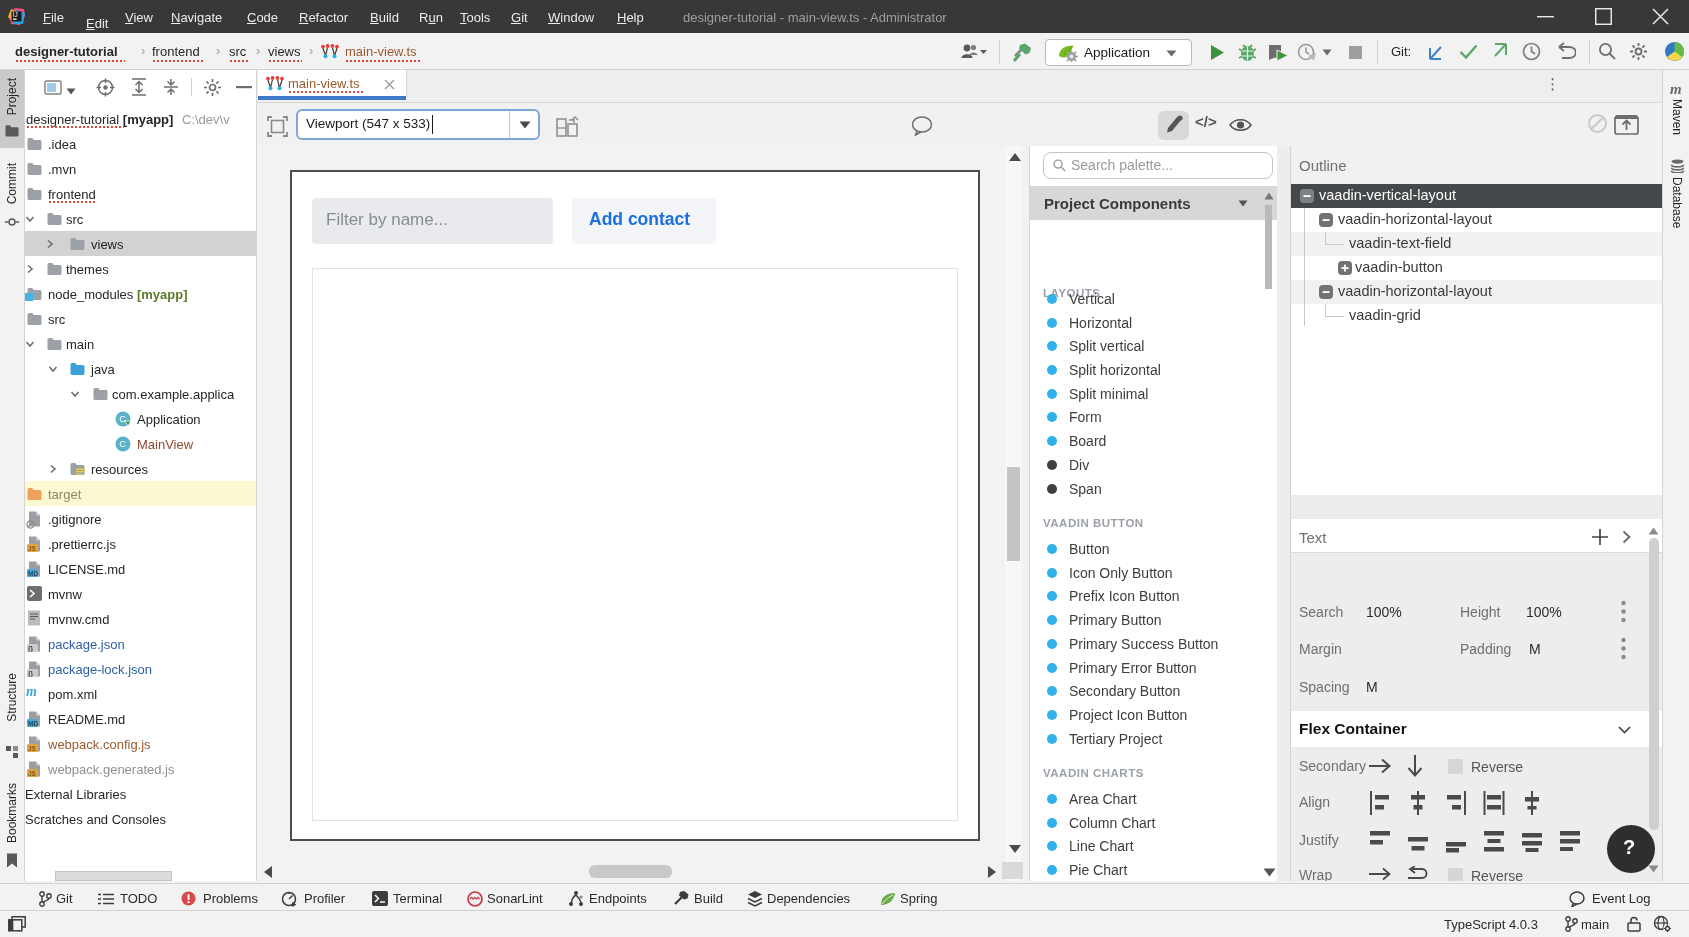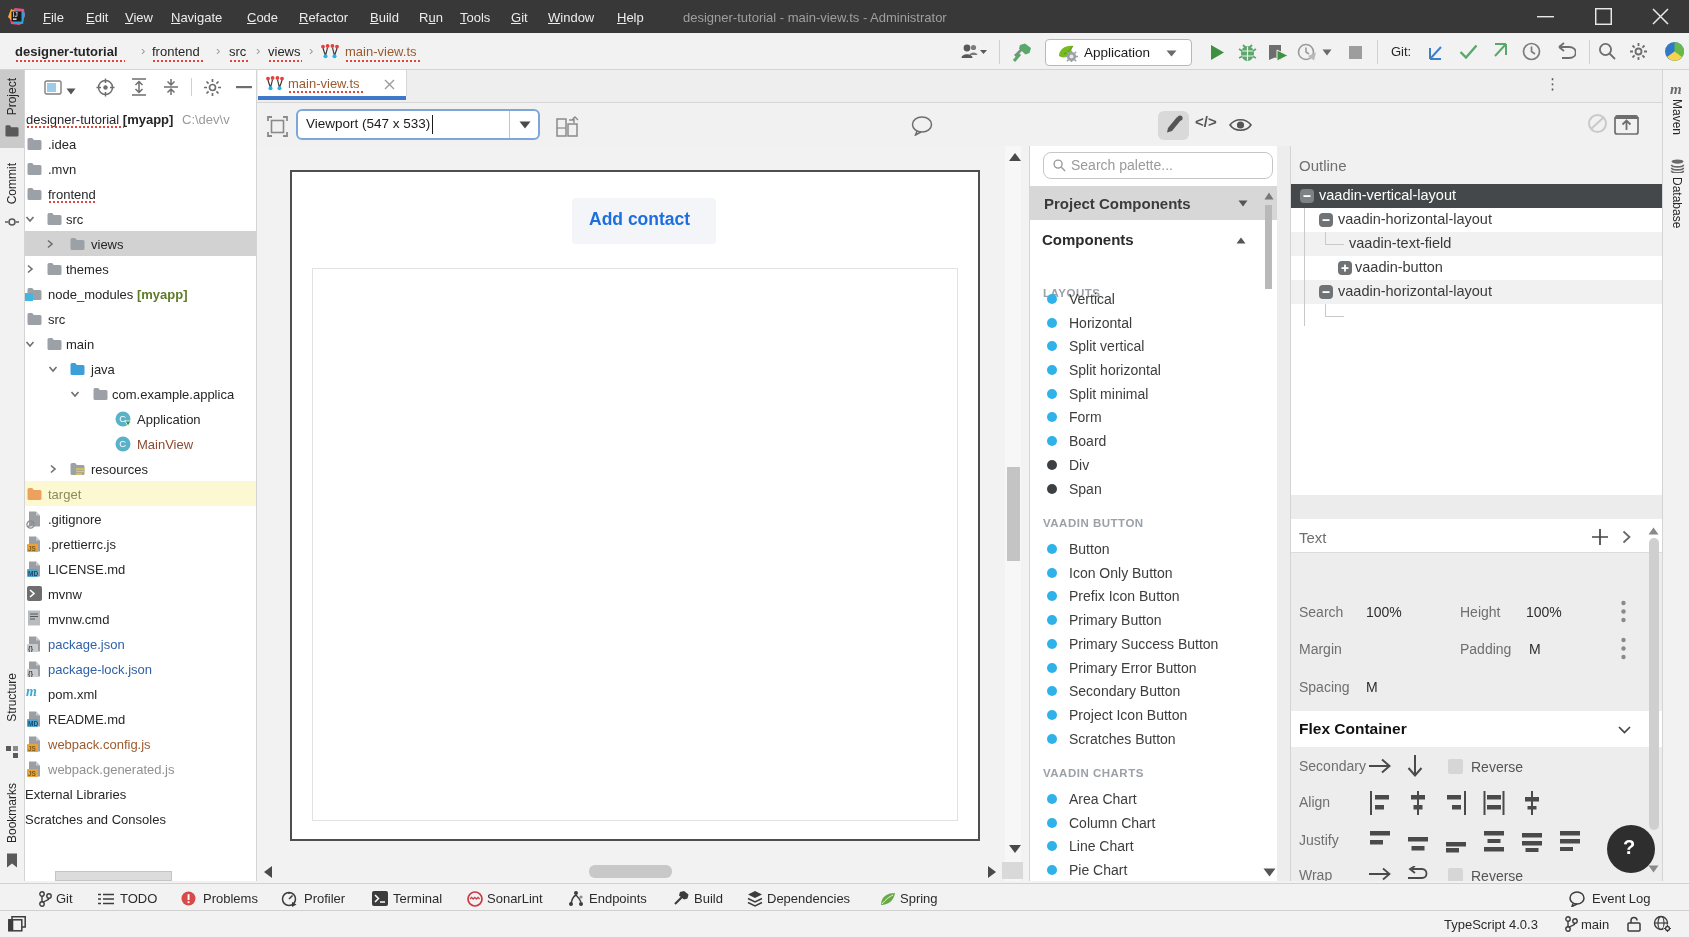"Edit" span.abs { top: 10px -> 16px }
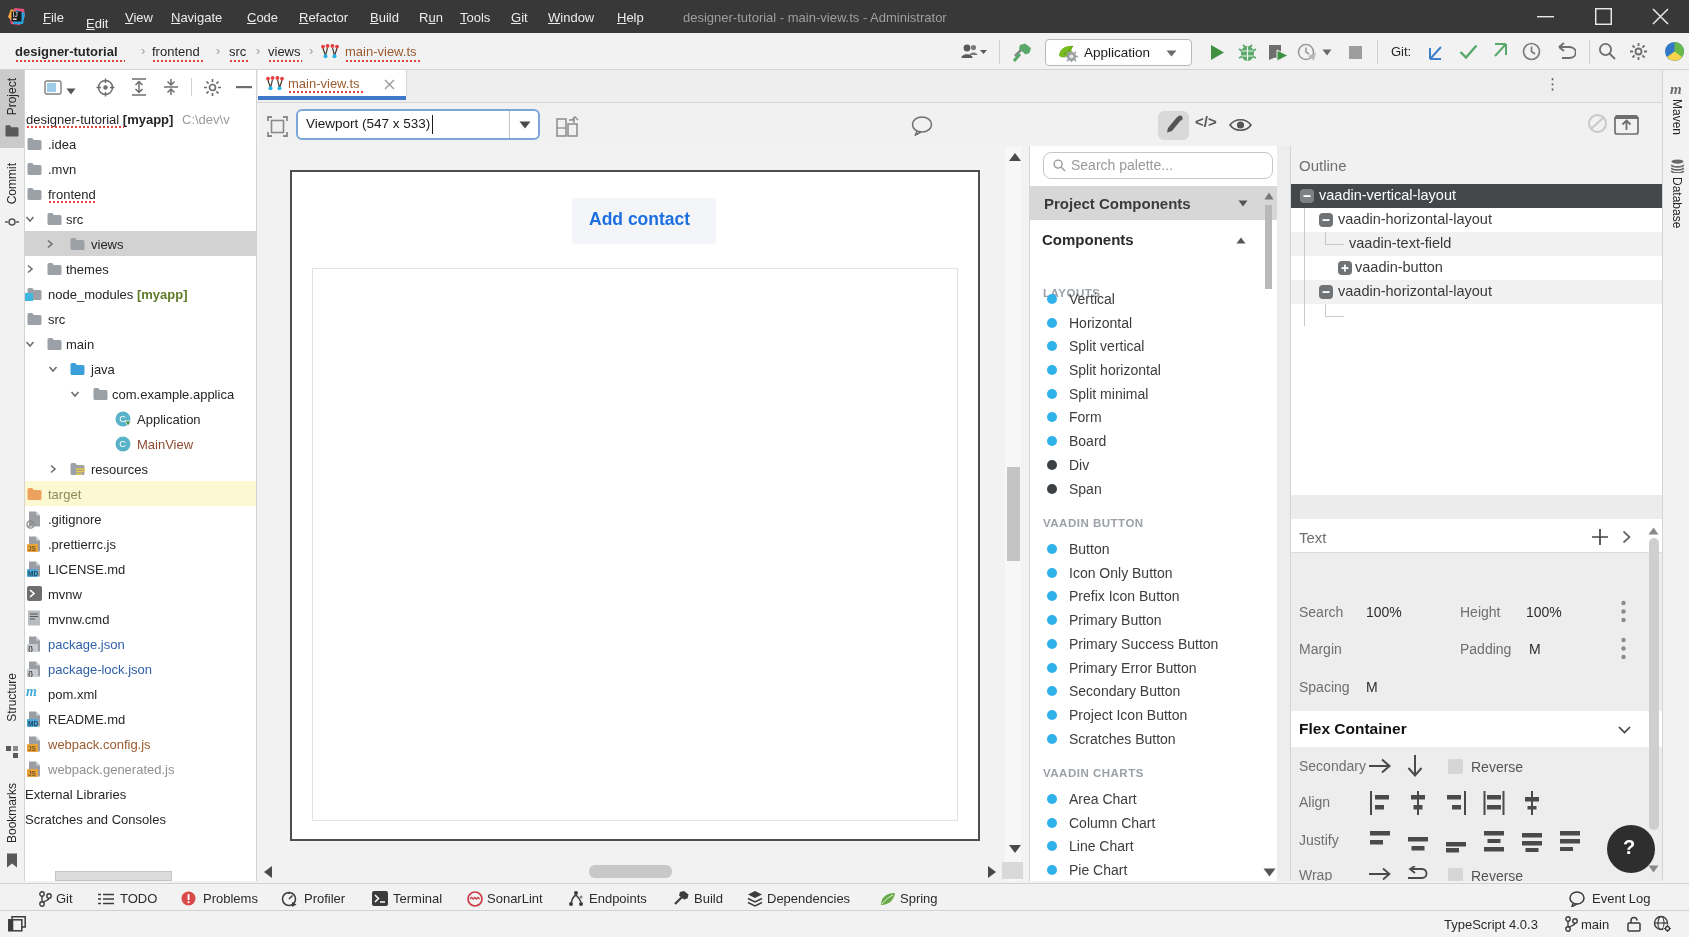"Filter by name..." div.abs { html: none -> <div> <span>Filter by name...</span> </div> }
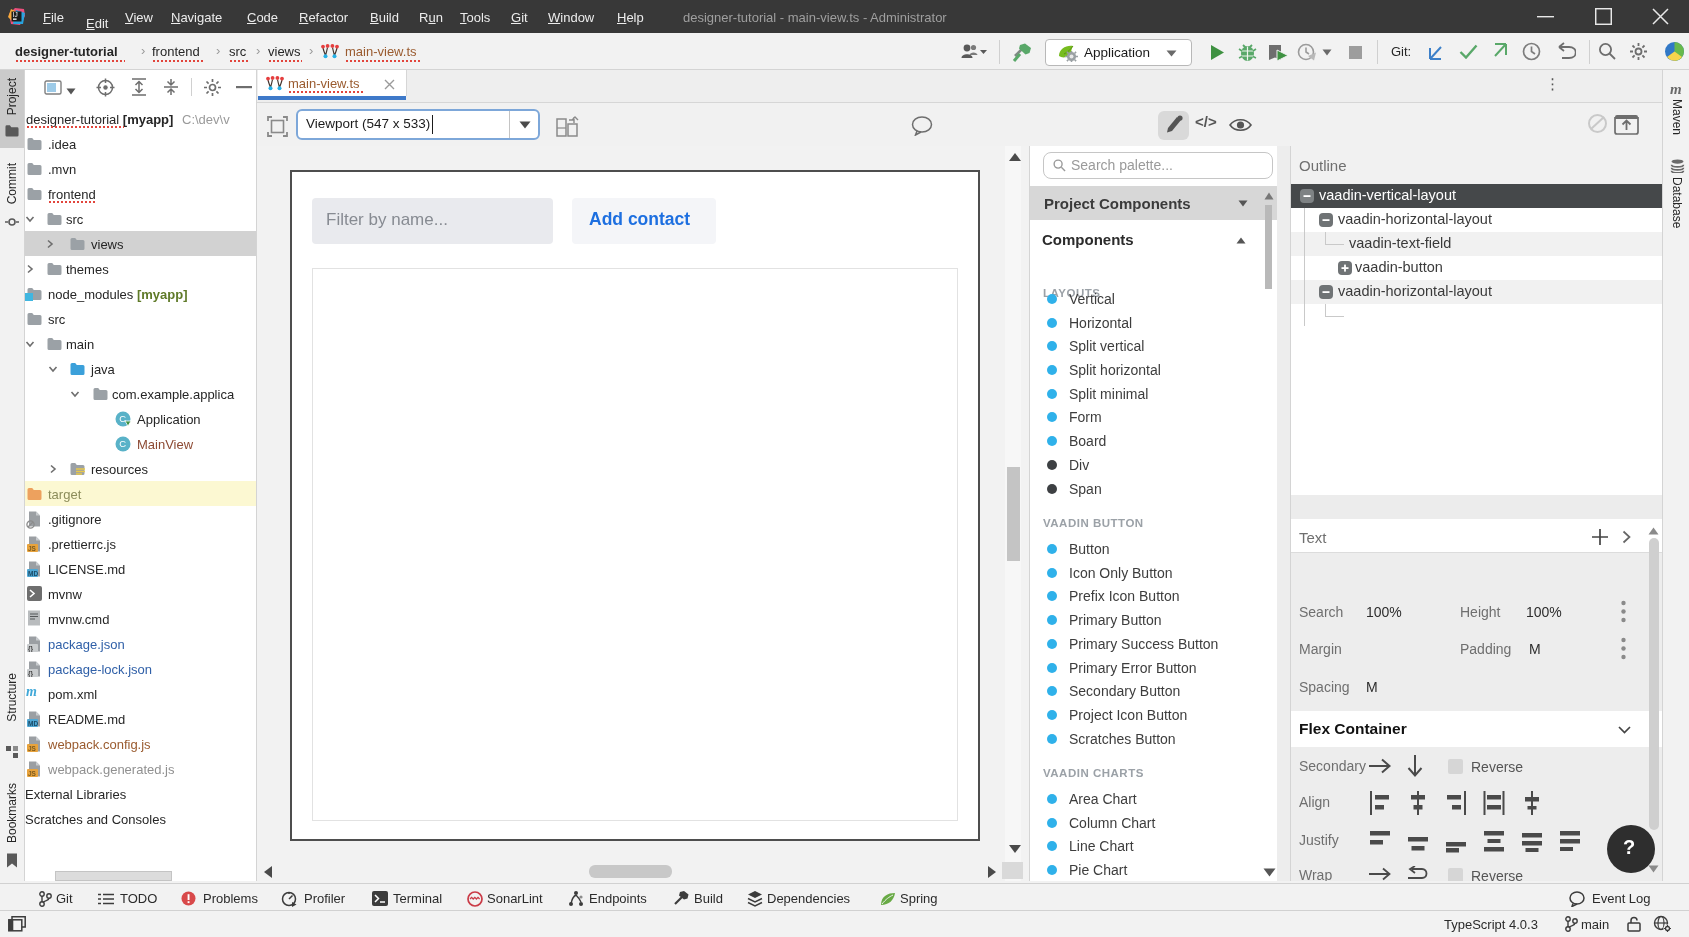"Components" div.abs { html: <div> <span>Components</span> <svg> <path></path> </svg> </div> -> none }
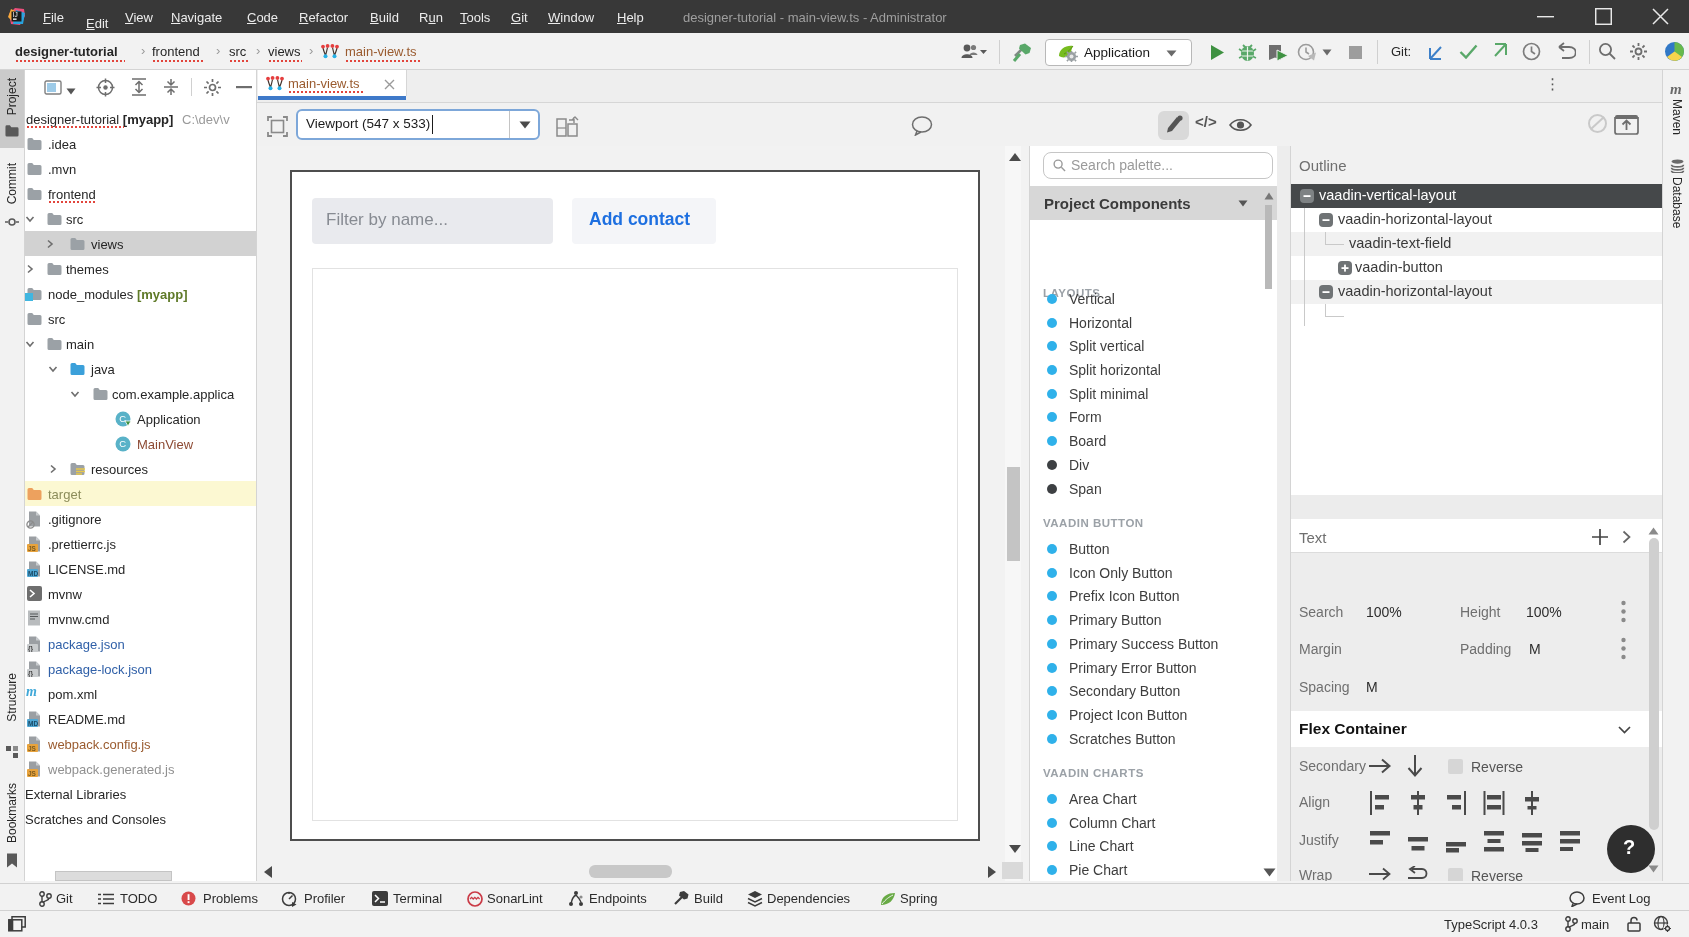"vaadin-grid" div.abs { html: none -> <div> <span>vaadin-grid</span> </div> }
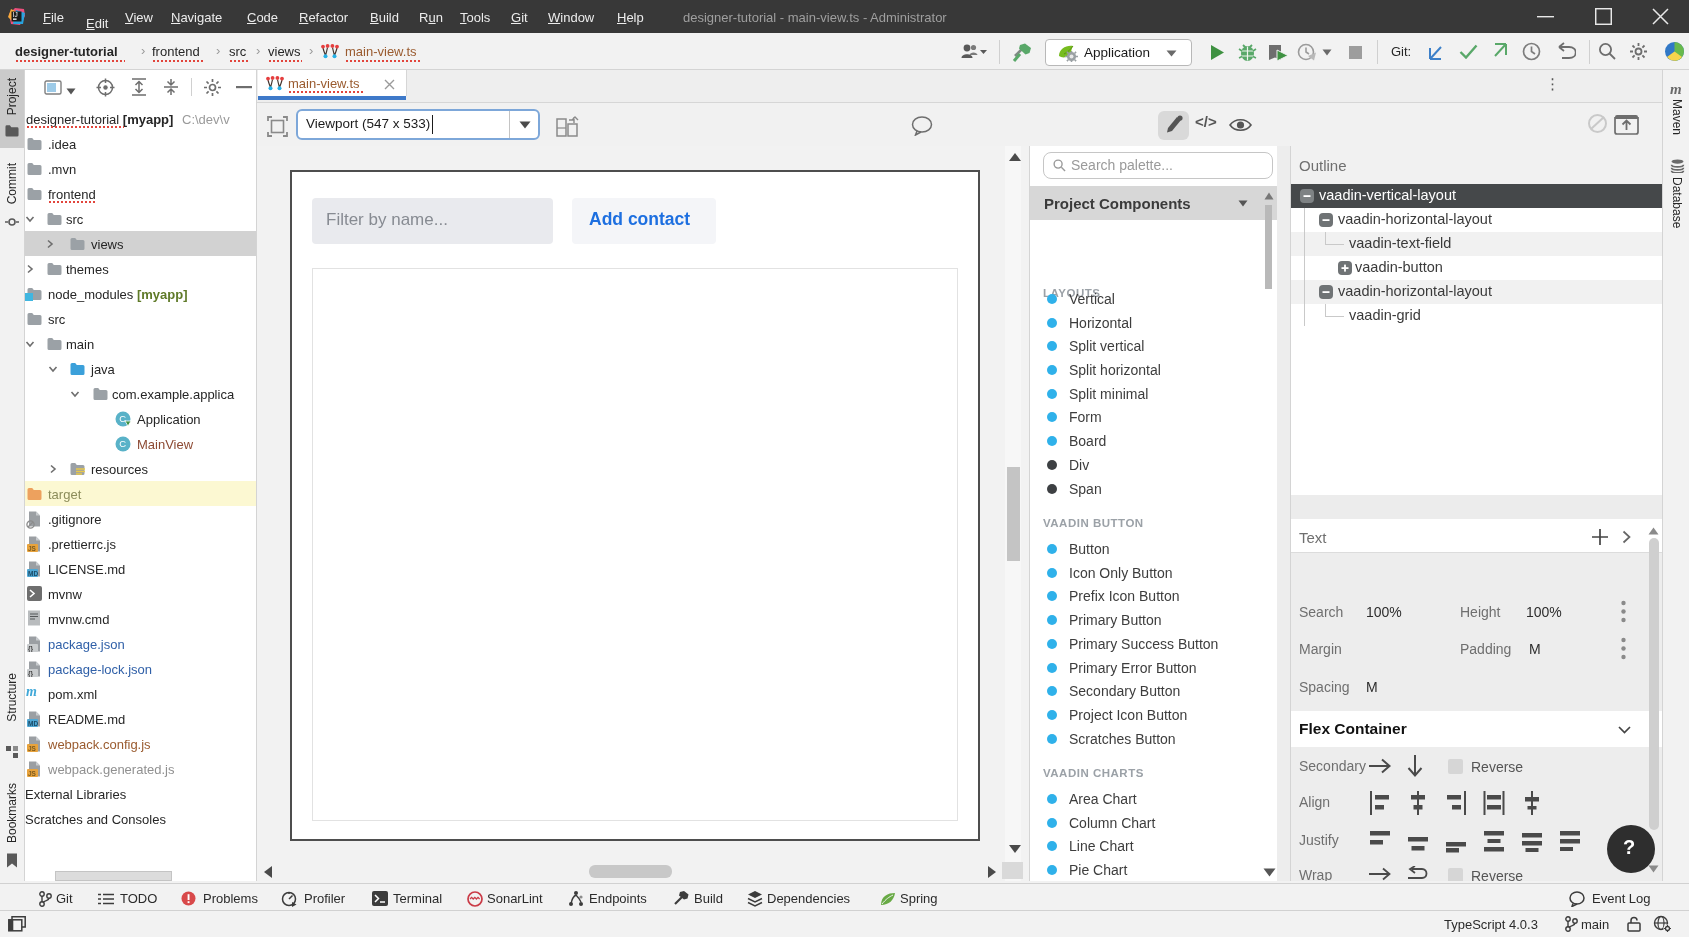"Scratches Button" span.pal-txt { text: Scratches Button -> Tertiary Project }
